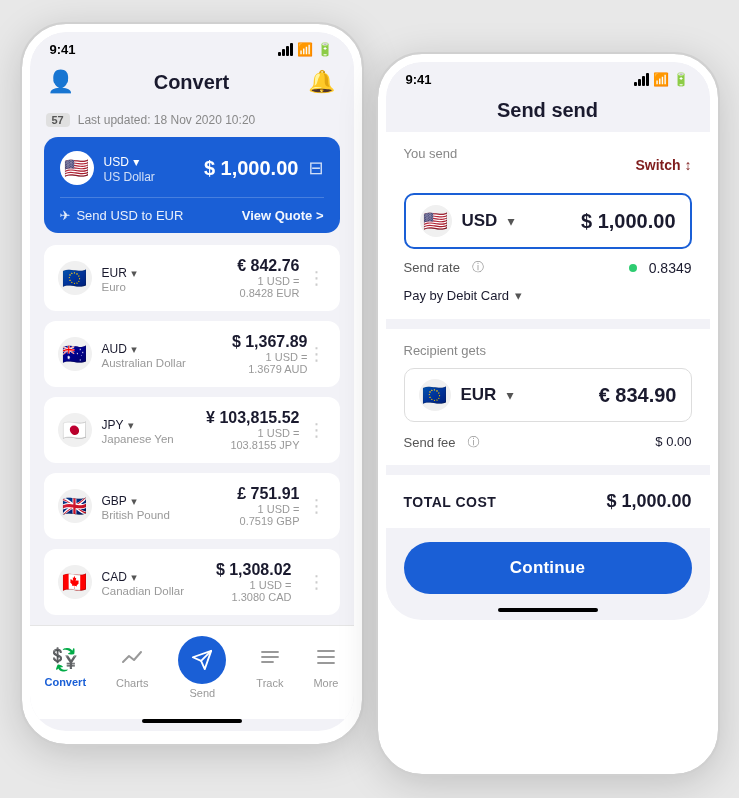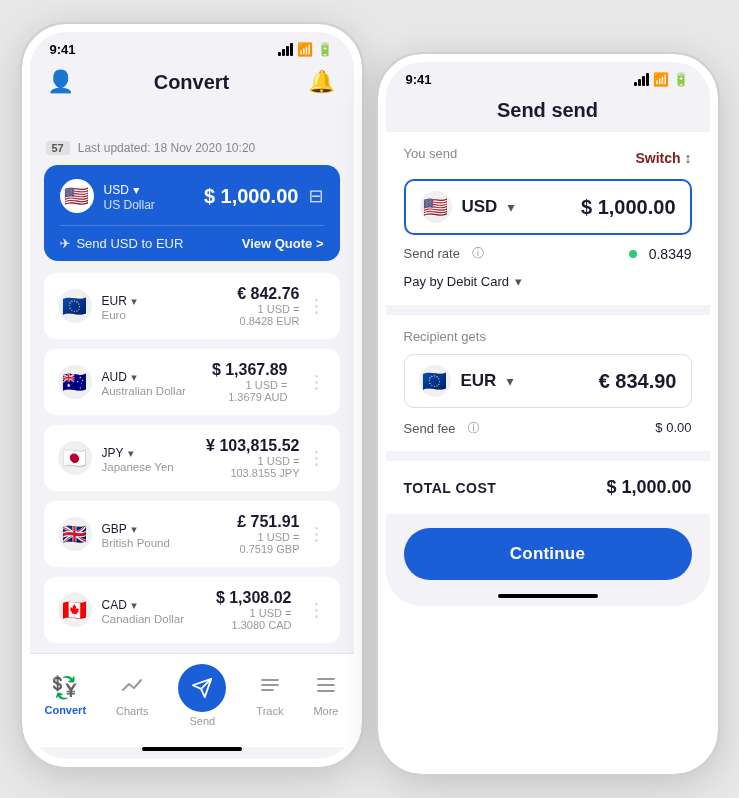"57" .last-updated { margin-top: 28px -> none }
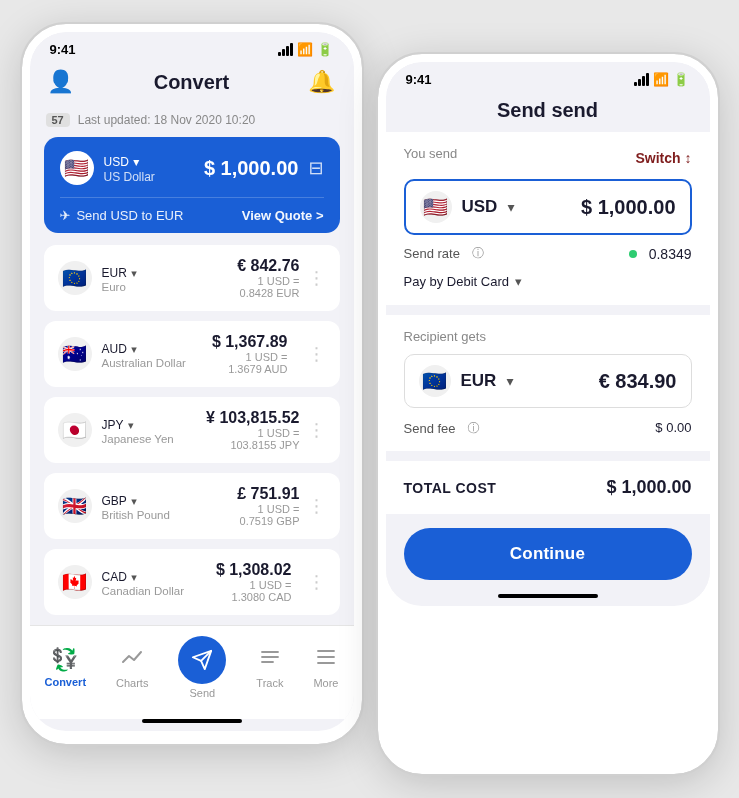"You send" .send-section-label { margin-bottom: 8px -> 22px }
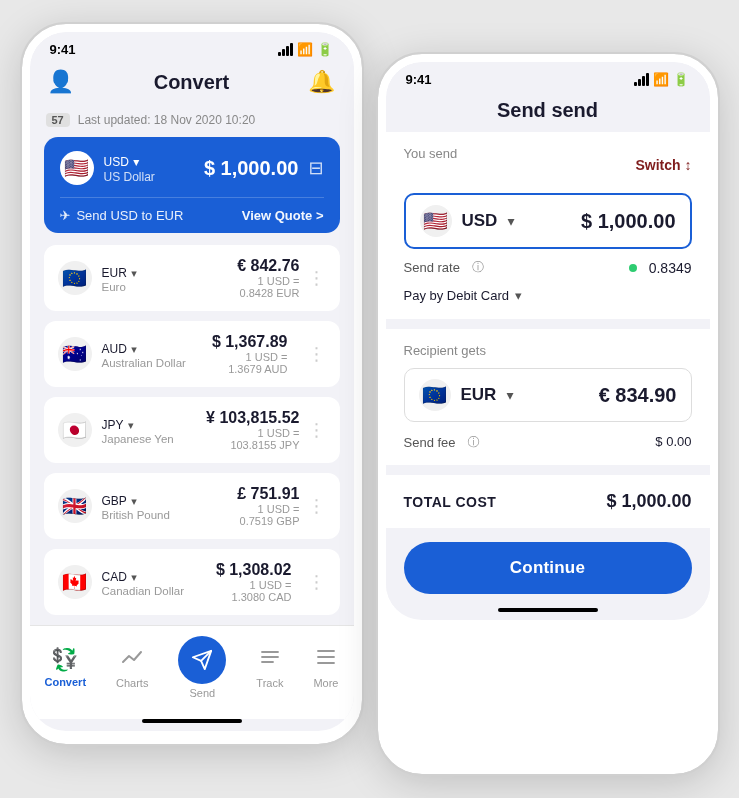"$ 1,367.89" div { gap: 20px -> 0 }
